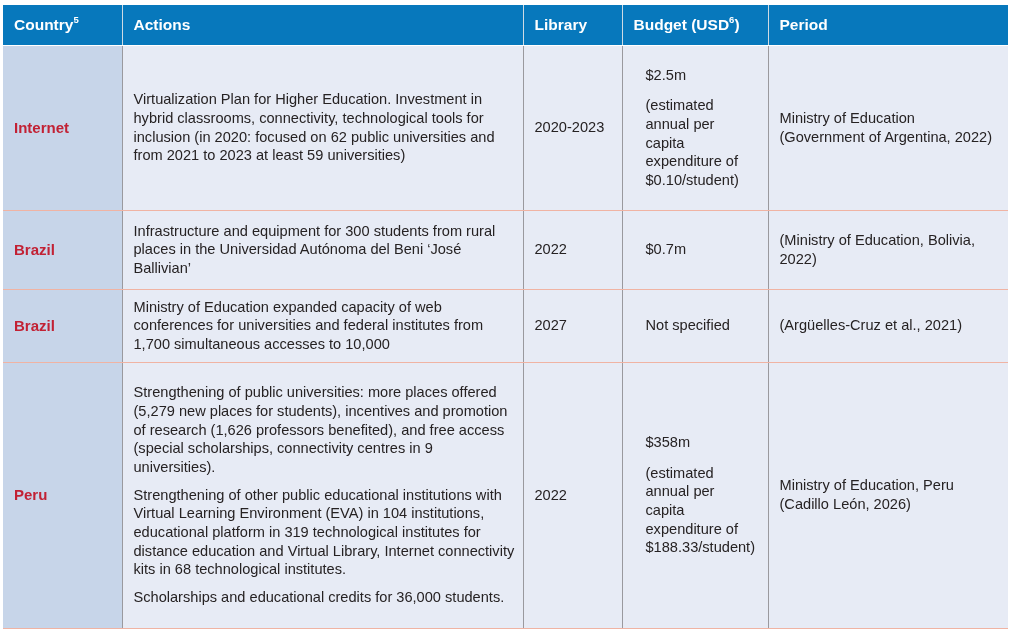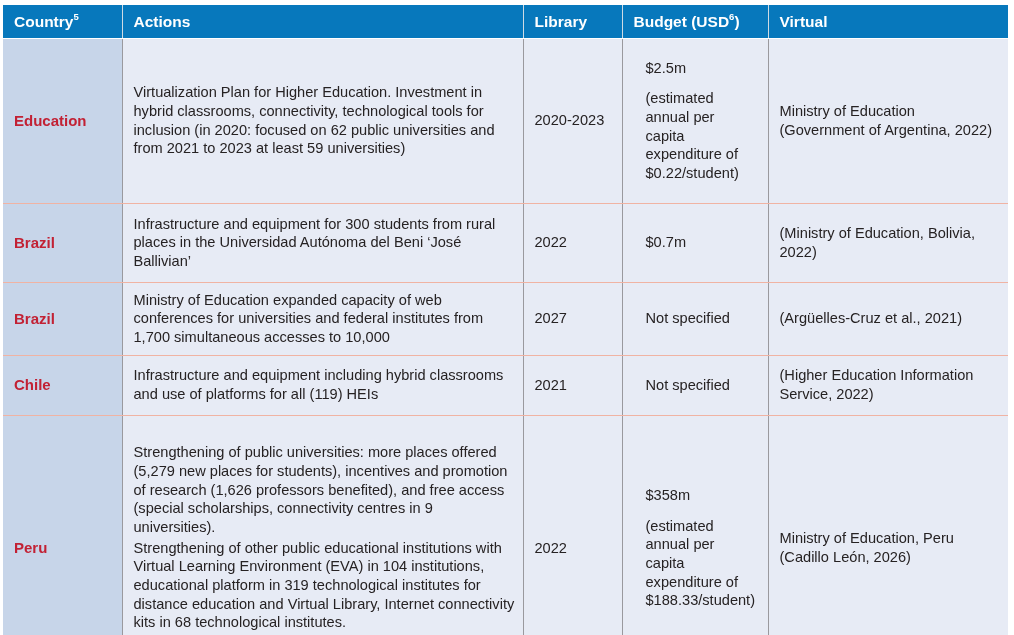"Country5" thead tr { height: 33px -> 40px }
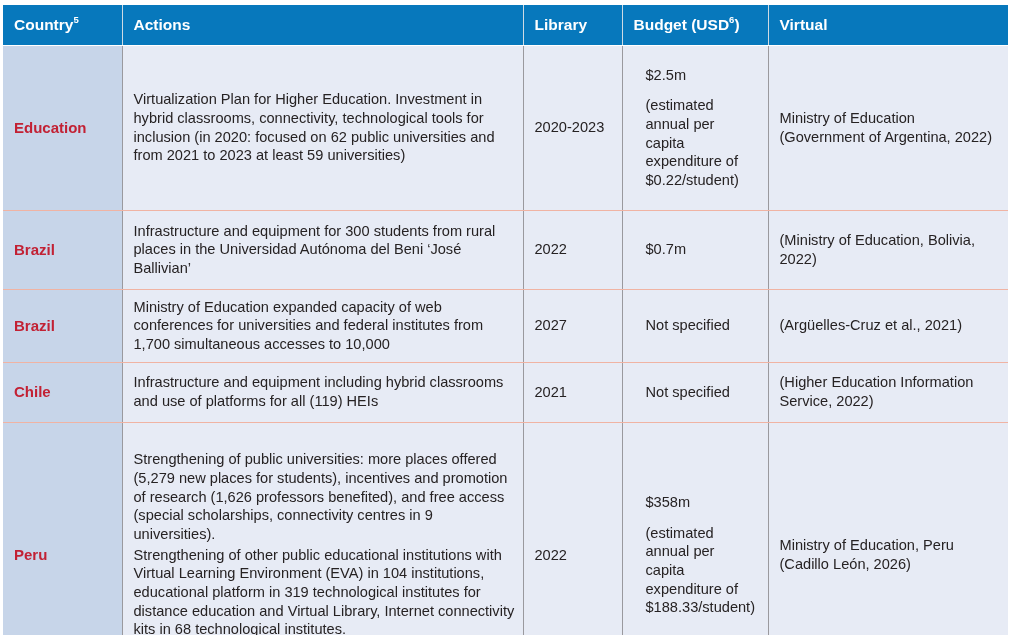"Virtual" span { text: Virtual -> Period }
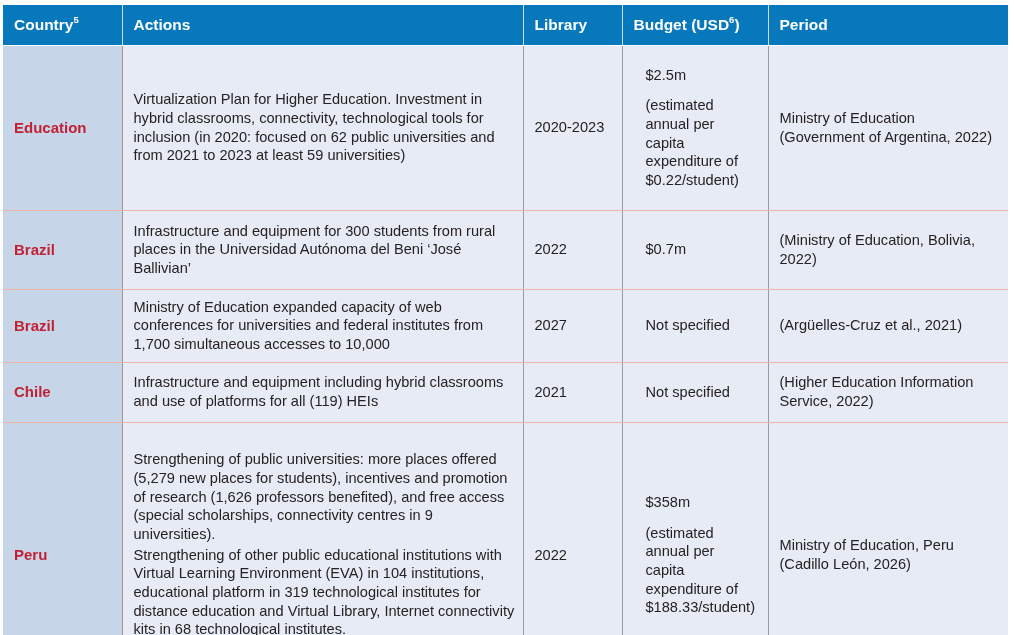"(estimated annual per capita expenditure of $0.22/student)" div.budget-line { text: $0.22/student -> $0.10/student }
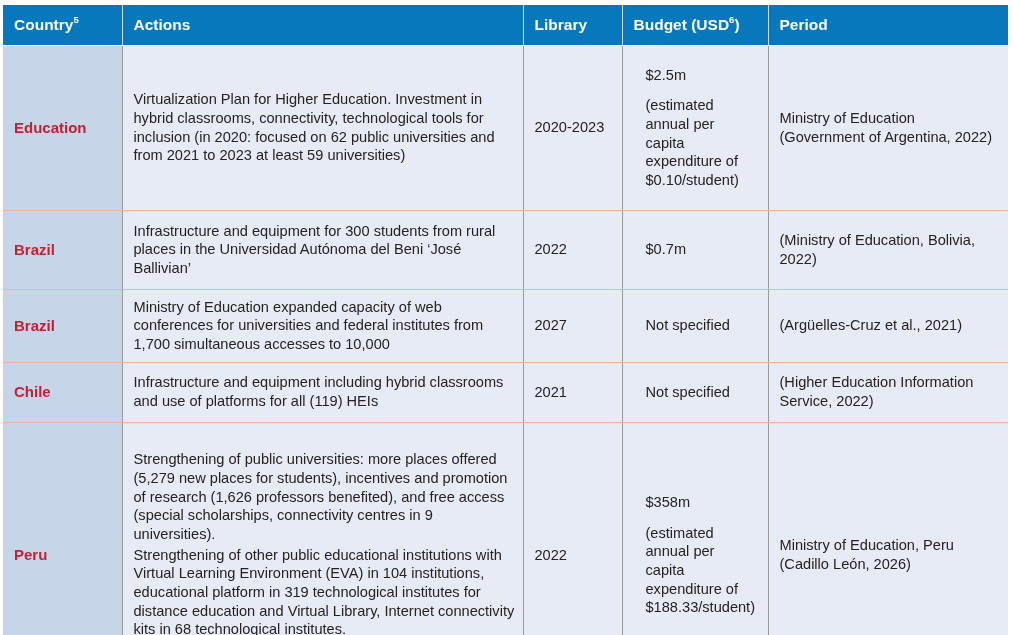"Education" td.col-country { text: Education -> Internet }
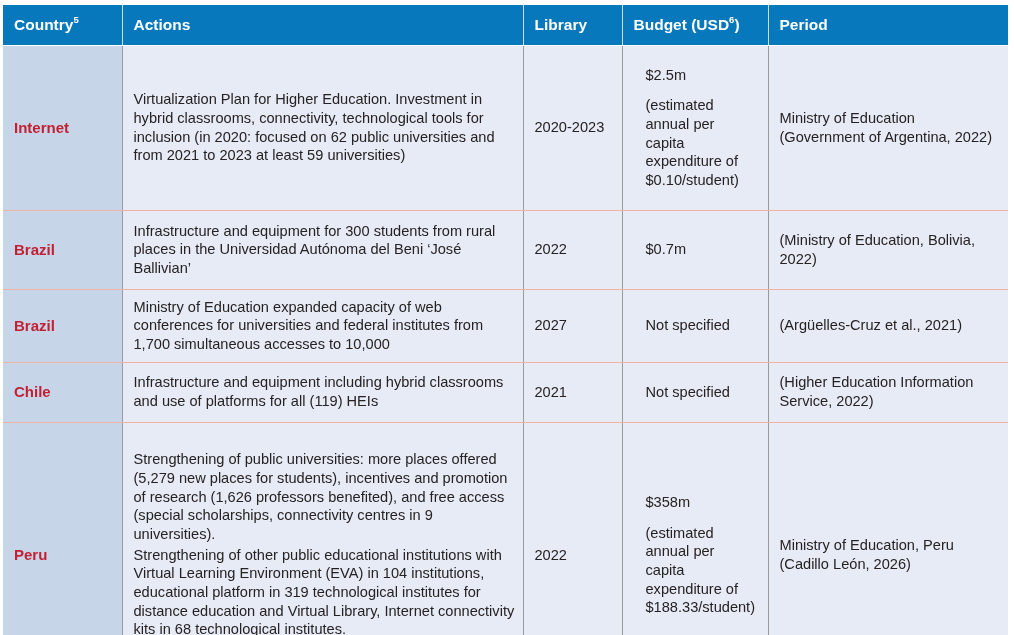"Chile" tr.row-3 { html: <tr> <td>Chile</td> <td> <div>Infrastructure and equipment including hybrid classrooms and use of platforms for all (119) HEIs</div> </td> <td>2021</td> <td> <div>Not specified</div> </td> <td>(Higher Education Information Service, 2022)</td> </tr> -> none }
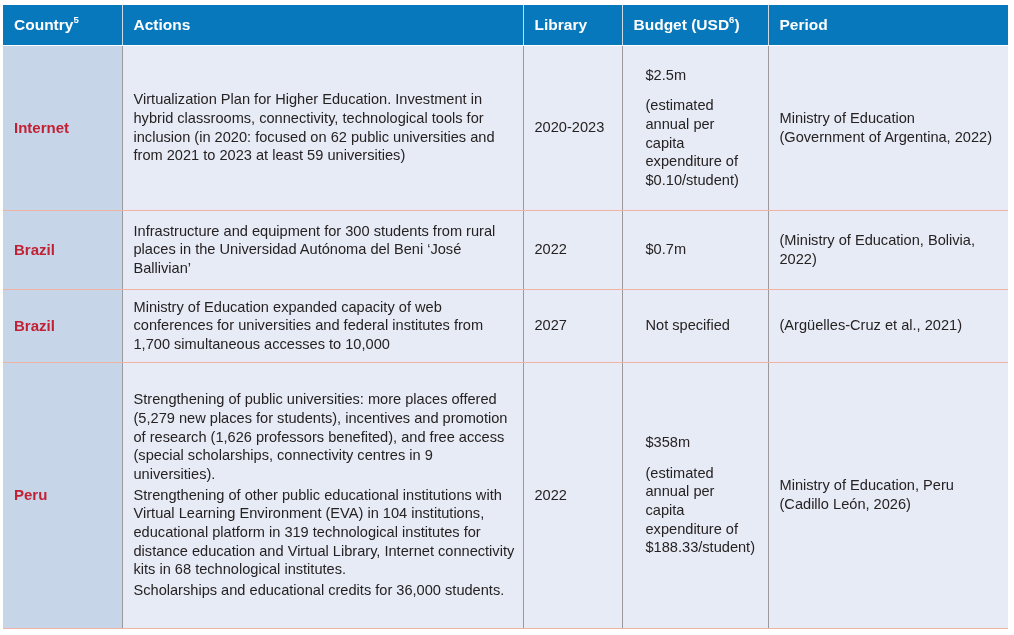"Strengthening of other public" .para + .para { margin-top: 2px -> 9px }
